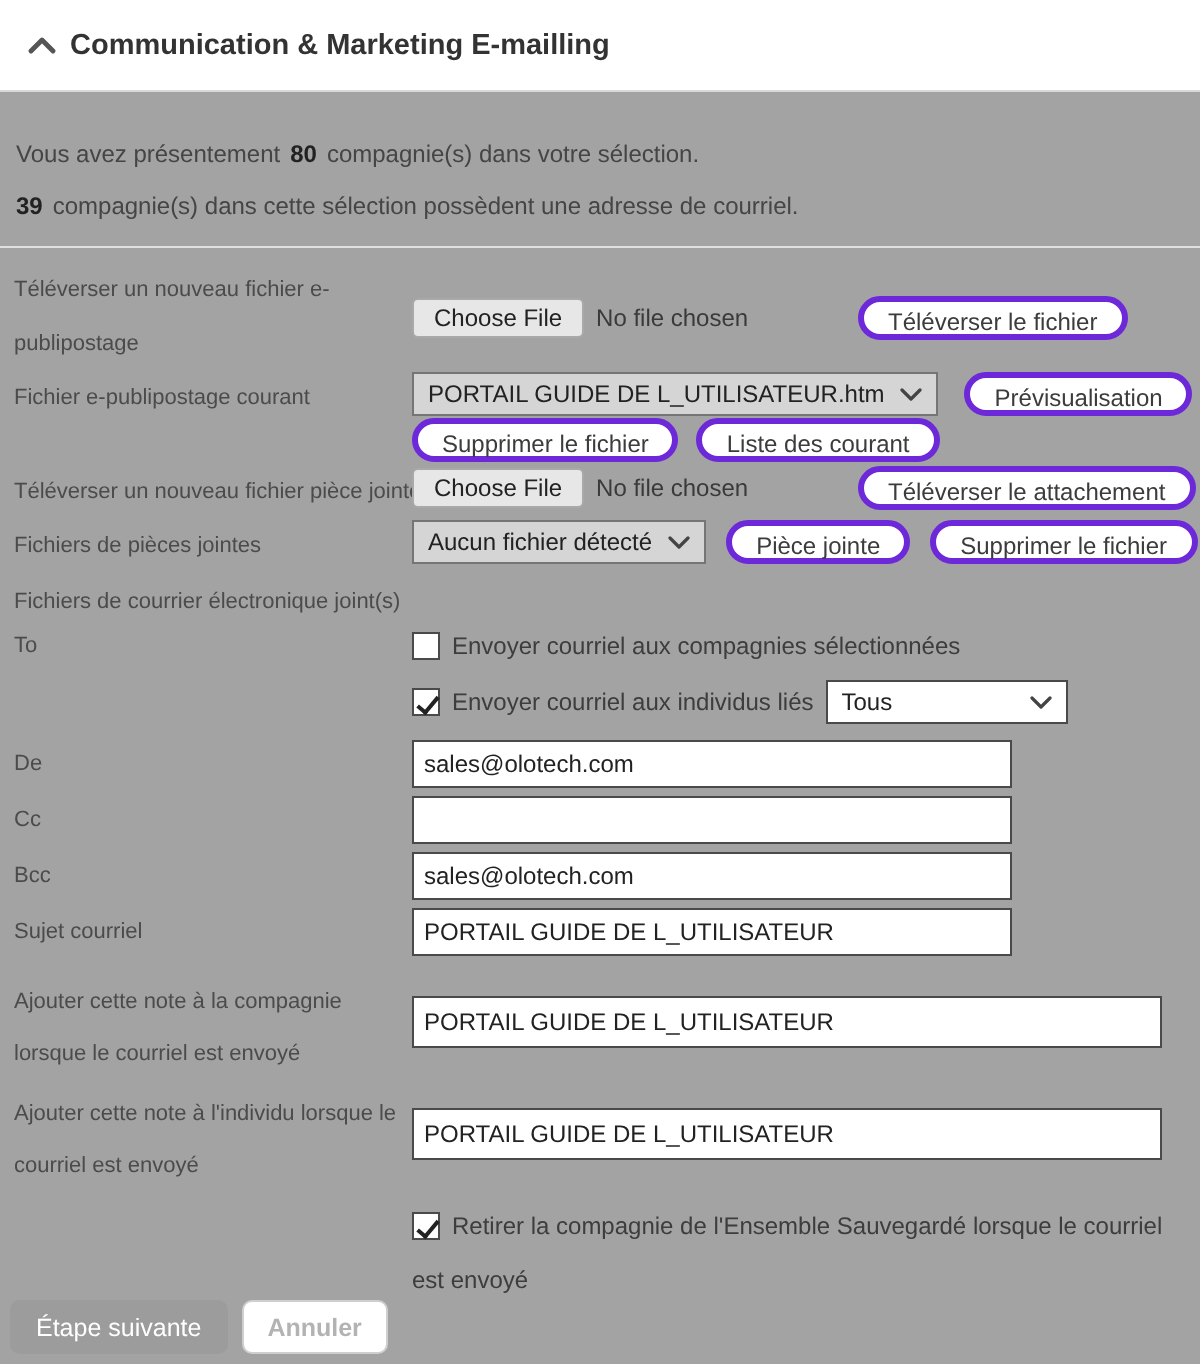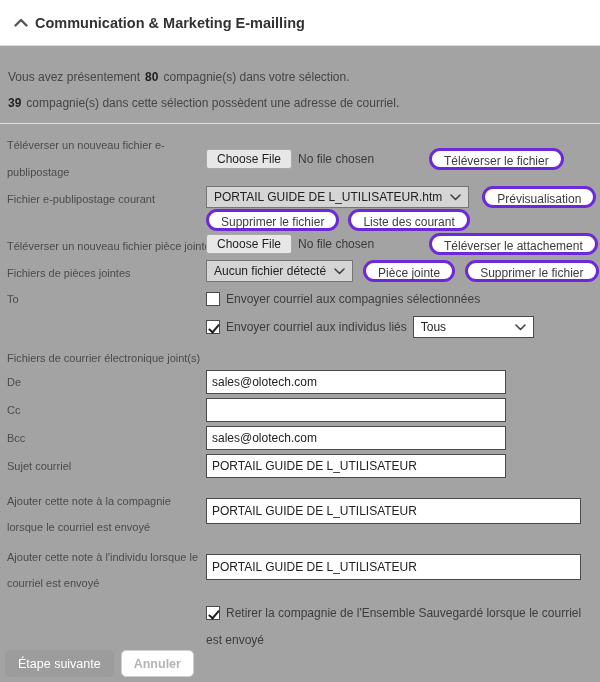"To" div.frow { order: before "Fichiers de courrier électronique" -> after "Fichiers de courrier électronique" }
